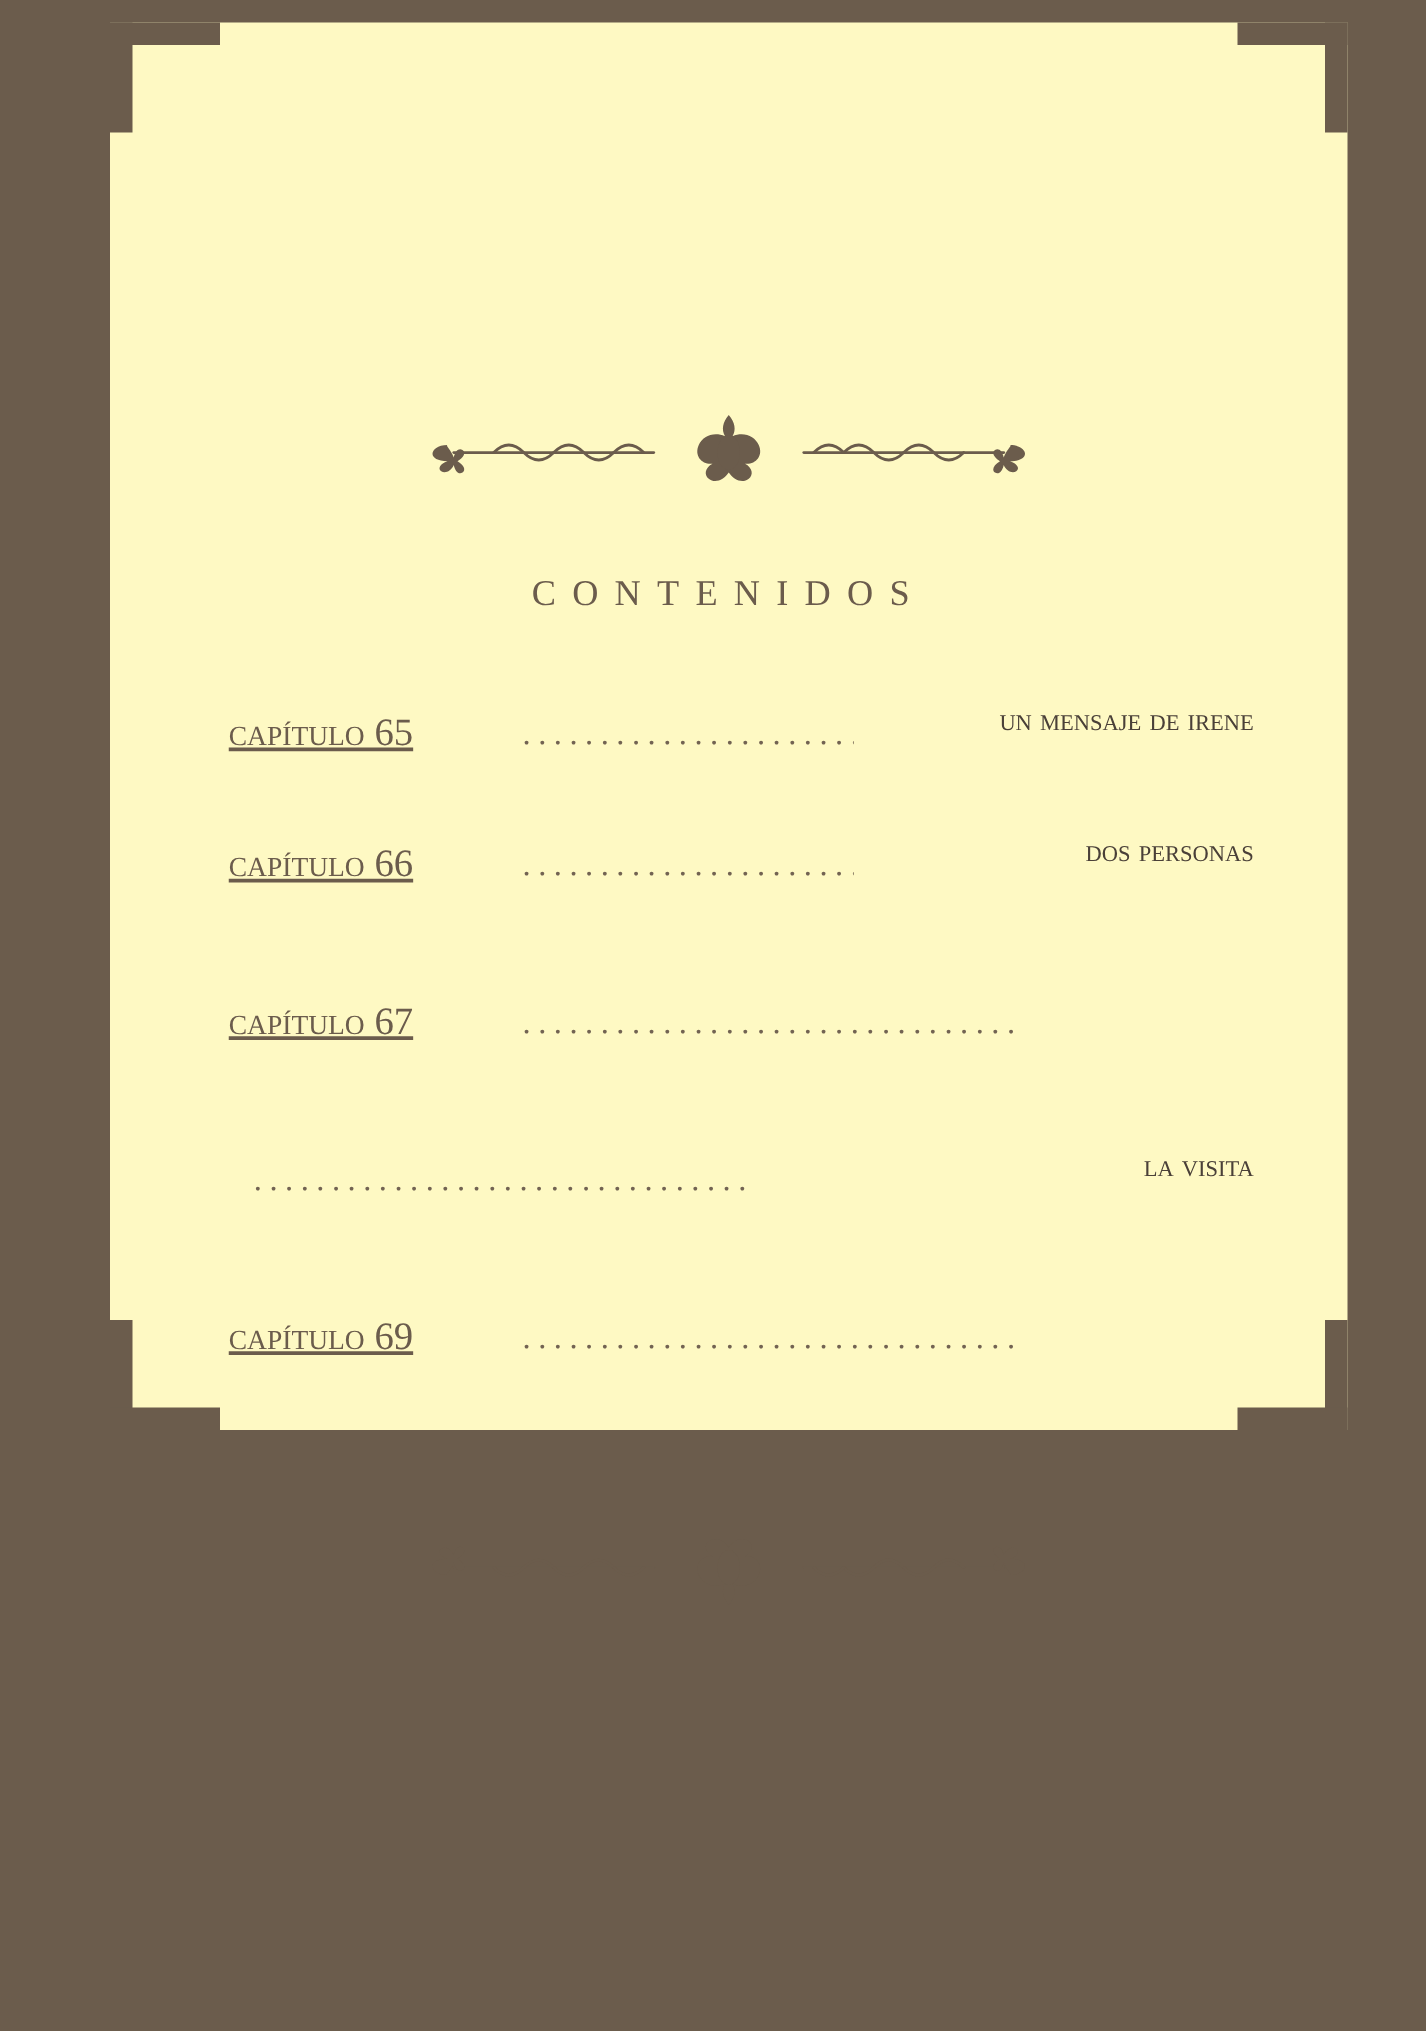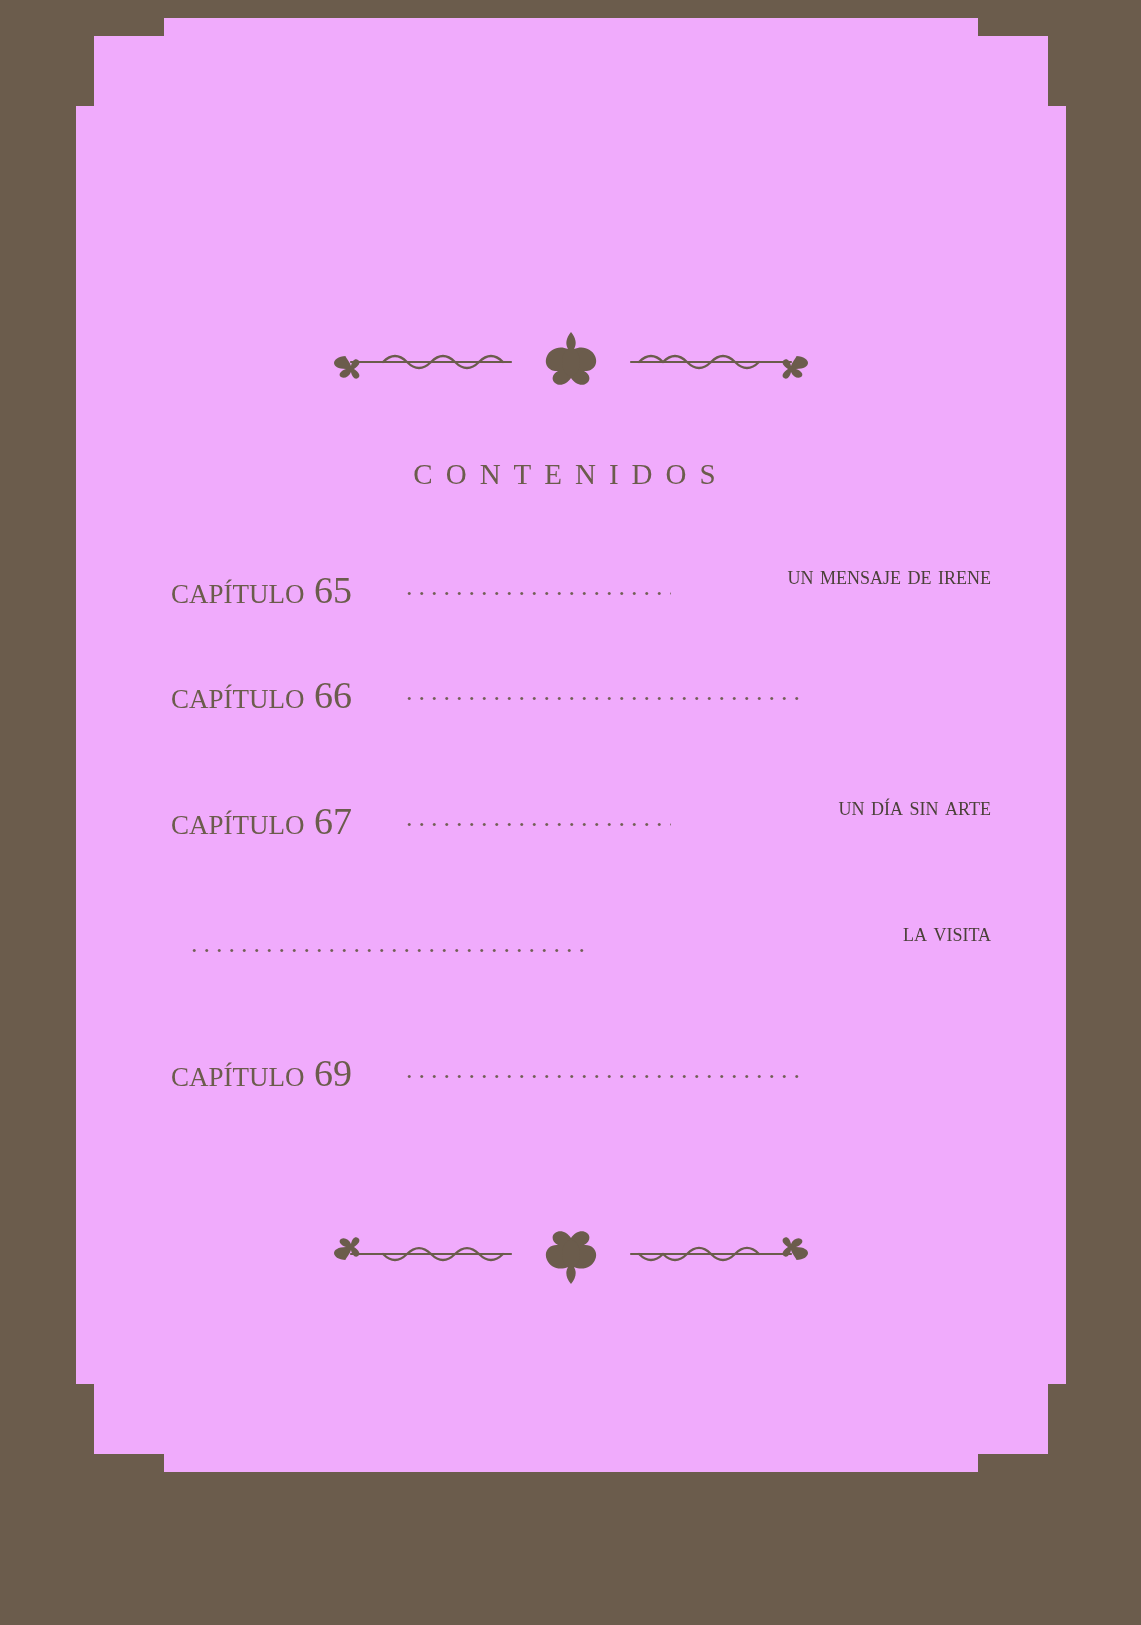"contenidos" .page-frame { background: #f0abfc -> #fef9c3; height: 1454px -> 1126px; left: 76px -> 88px }
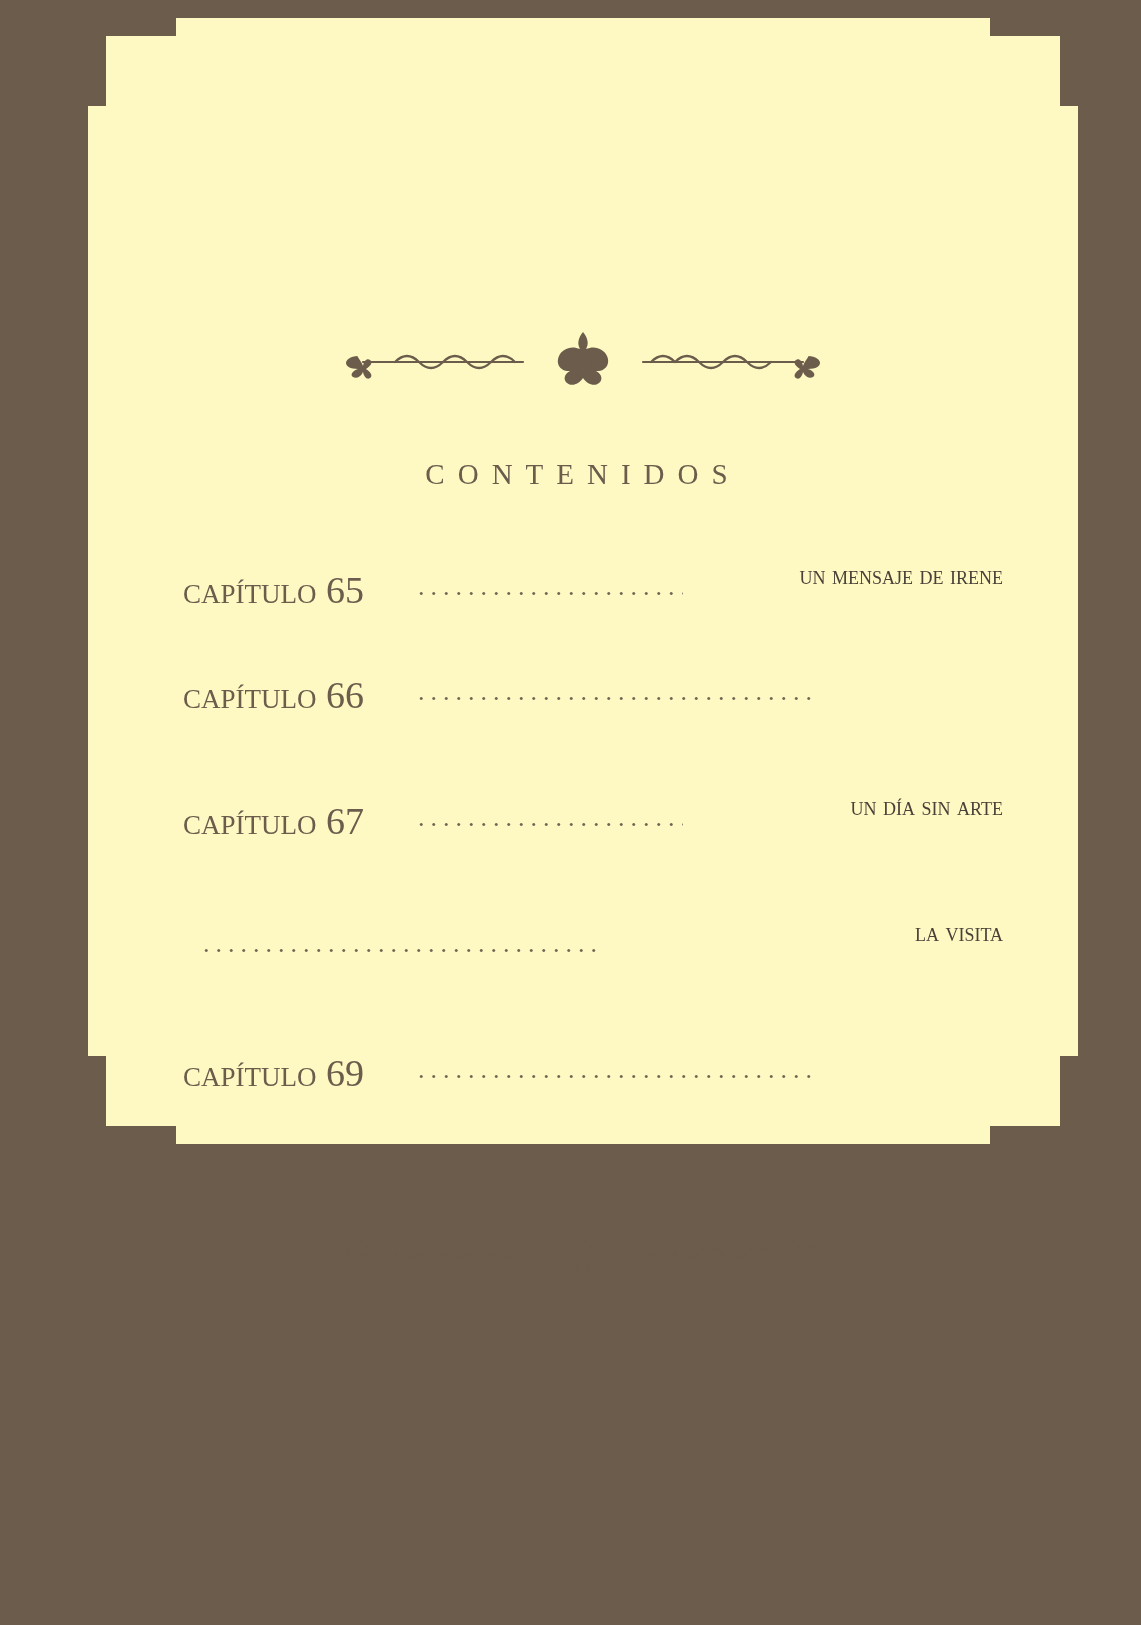"capítulo 65" .toc-chapter { font-size: 38px -> 31px; text-decoration: none -> underline }
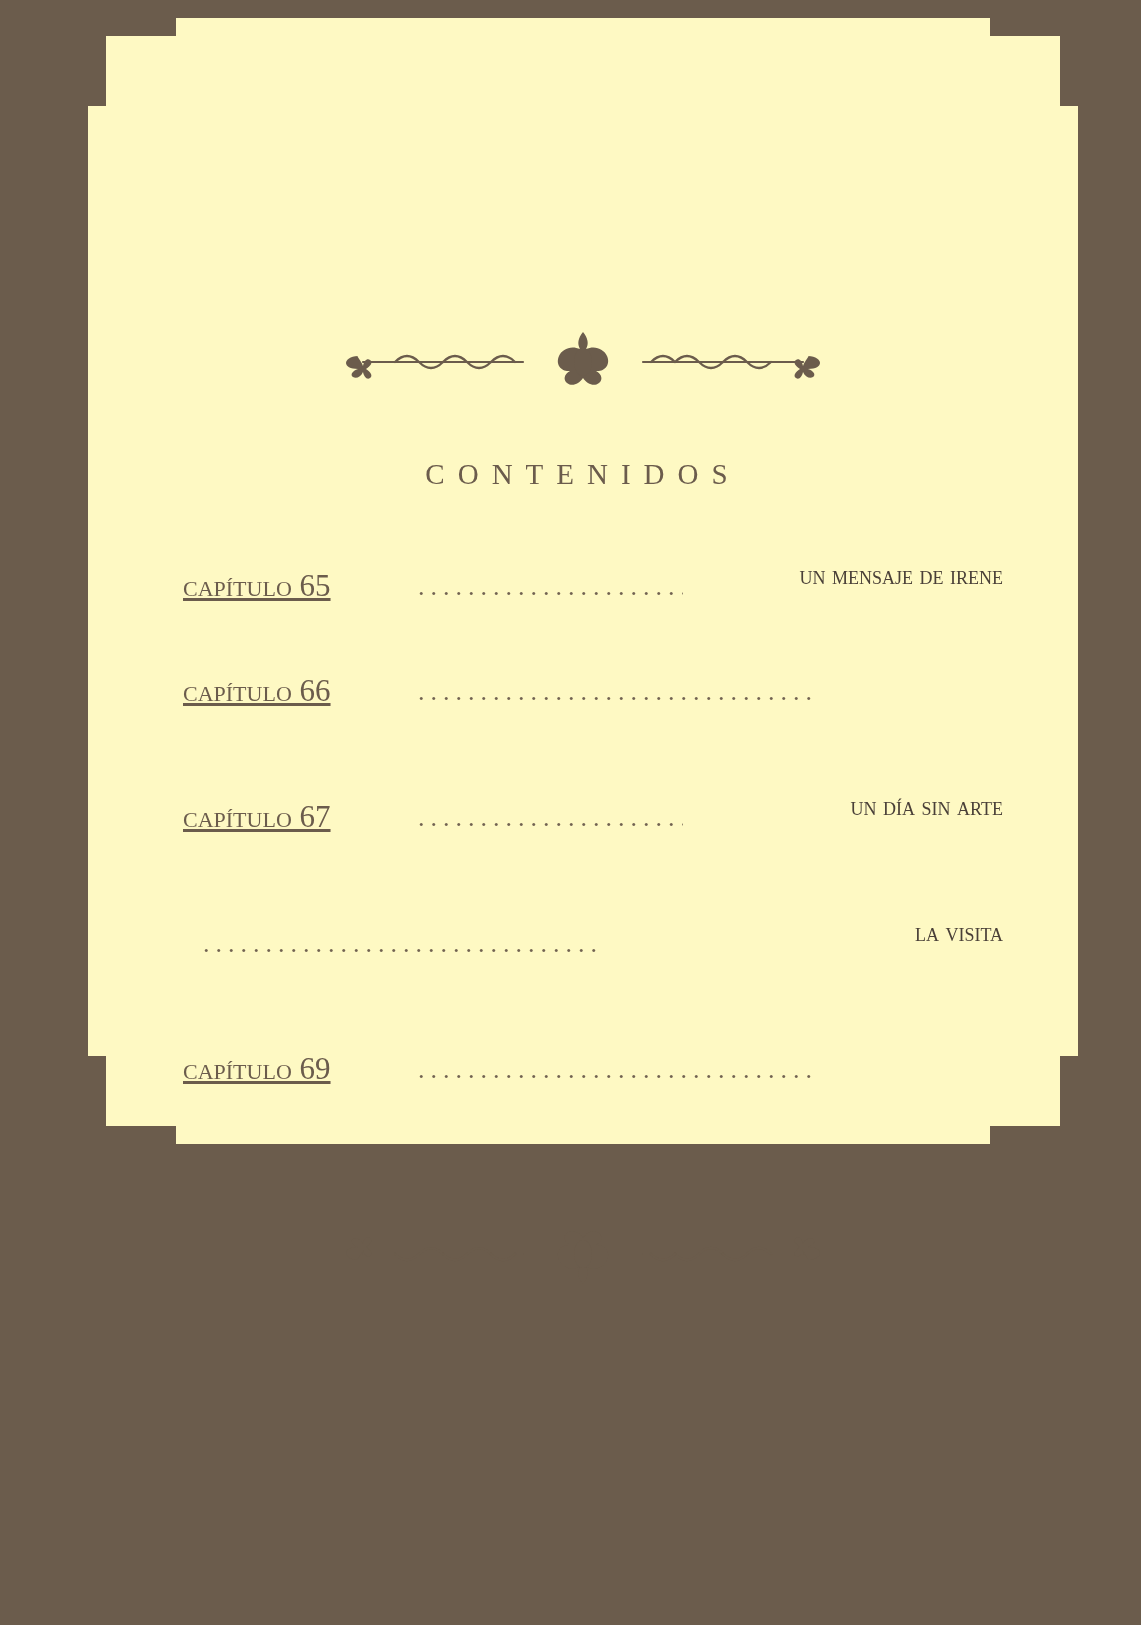"dos personas" div.toc-name { html: none -> <div>Dos personas</div> }
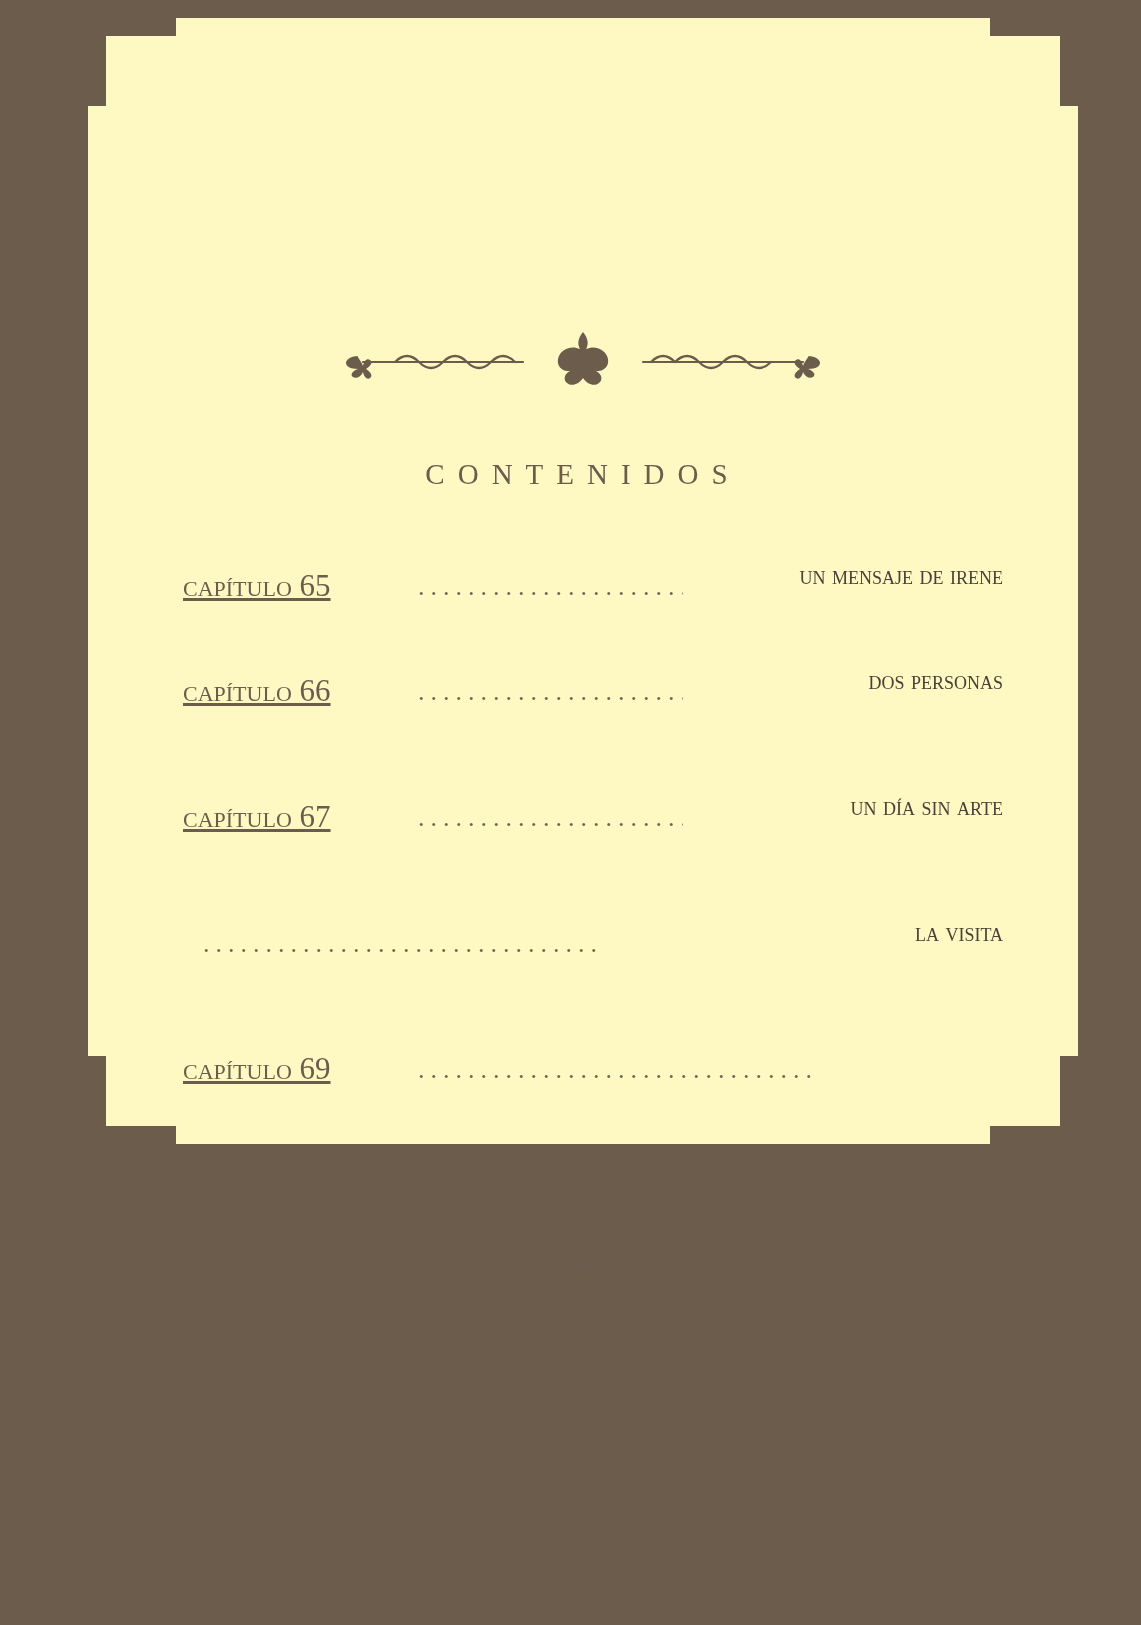"un día sin arte" div.toc-name { html: <div>Un día sin Arte</div> -> none }
